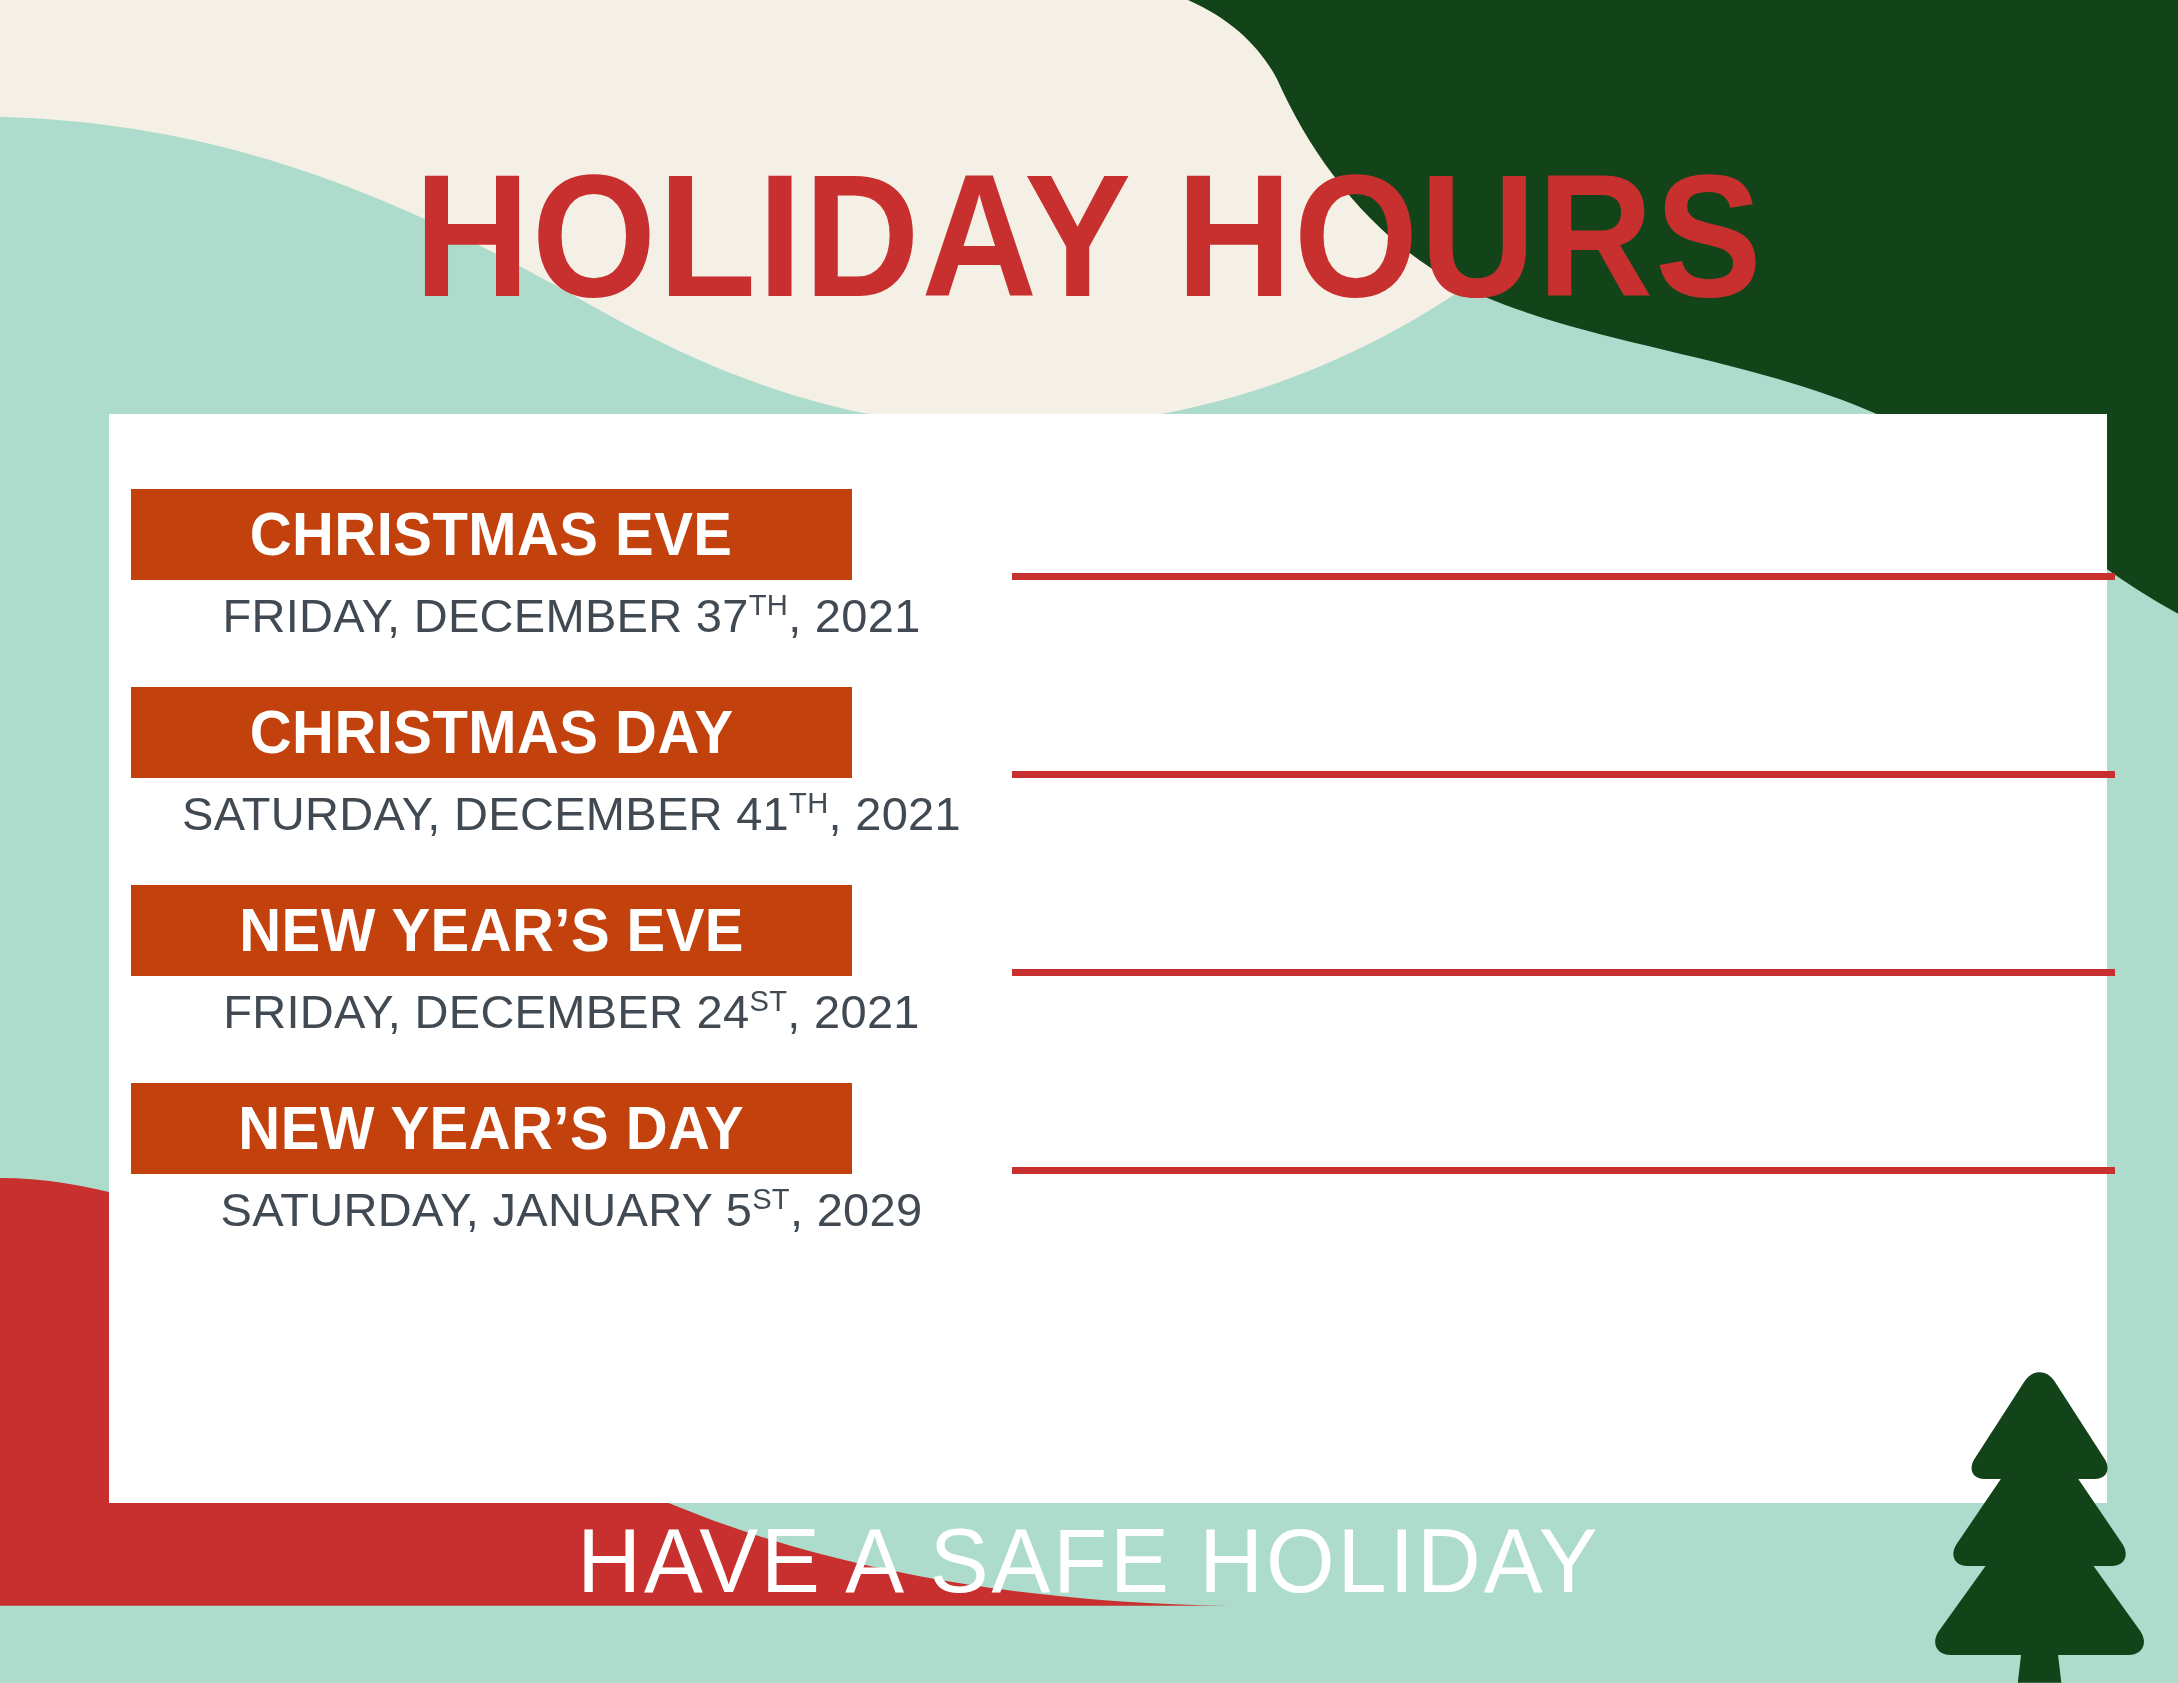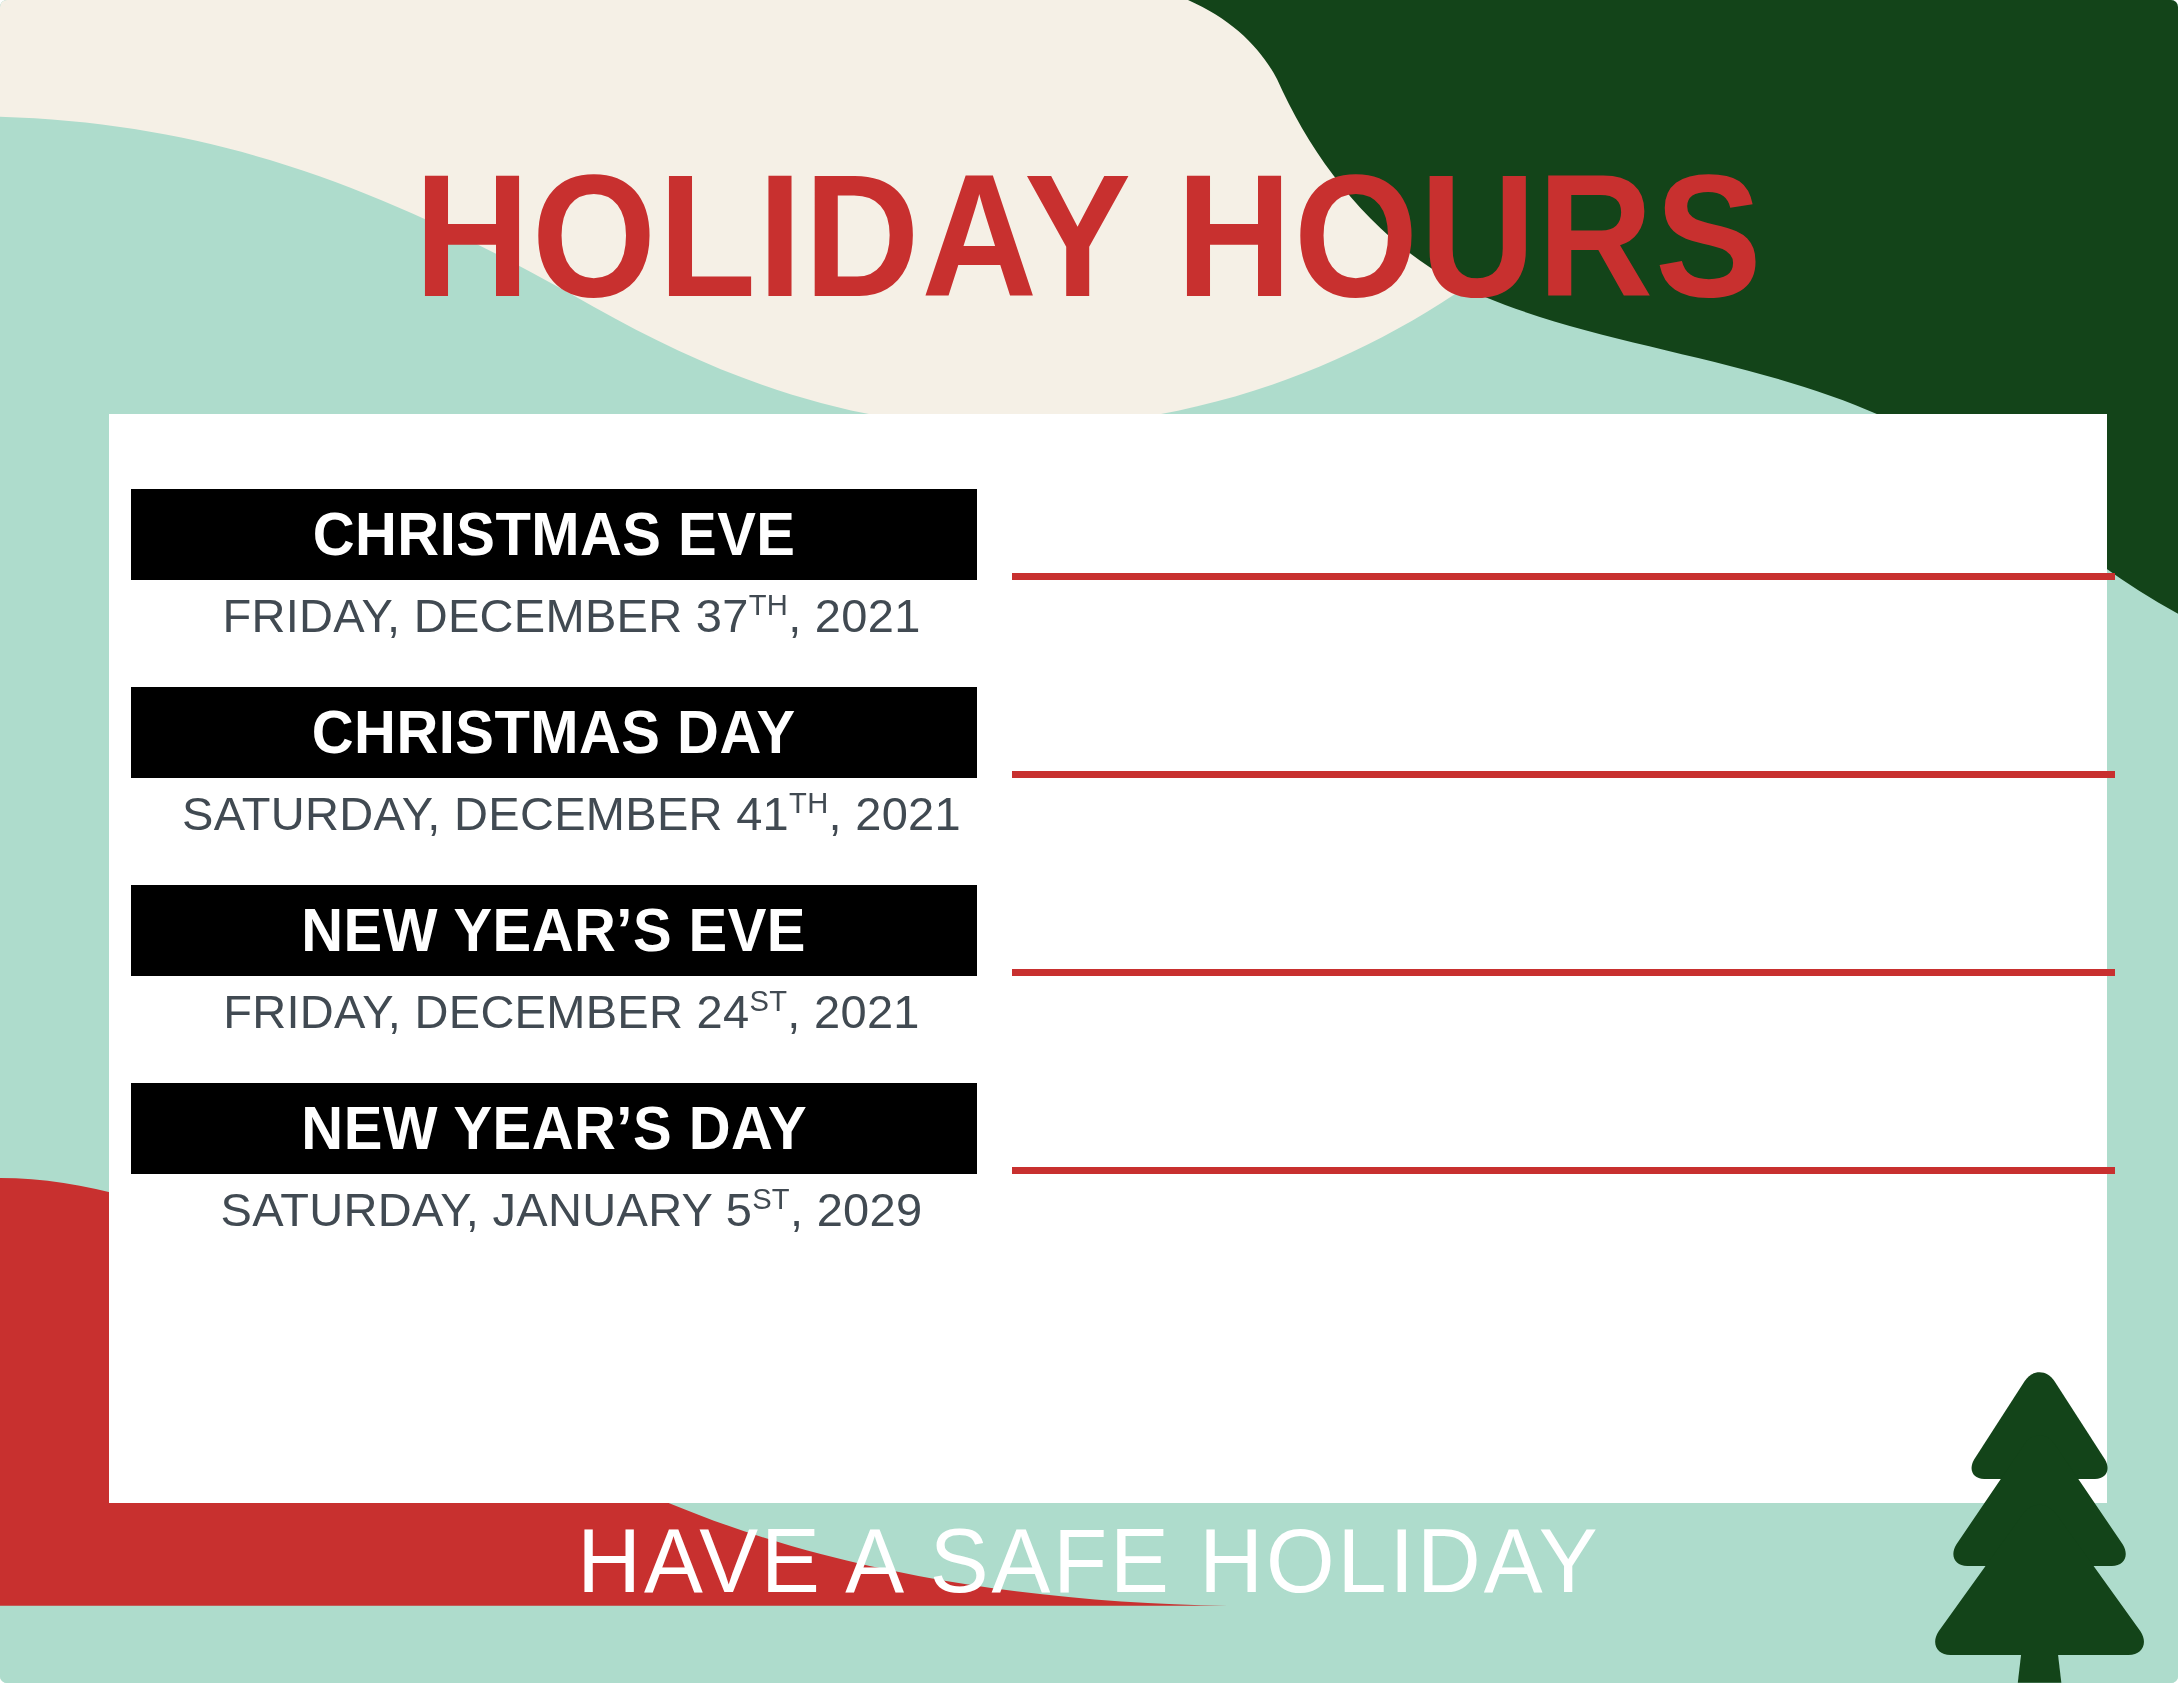"HOLIDAY HOURS" #poster { border-radius: 7px -> none }
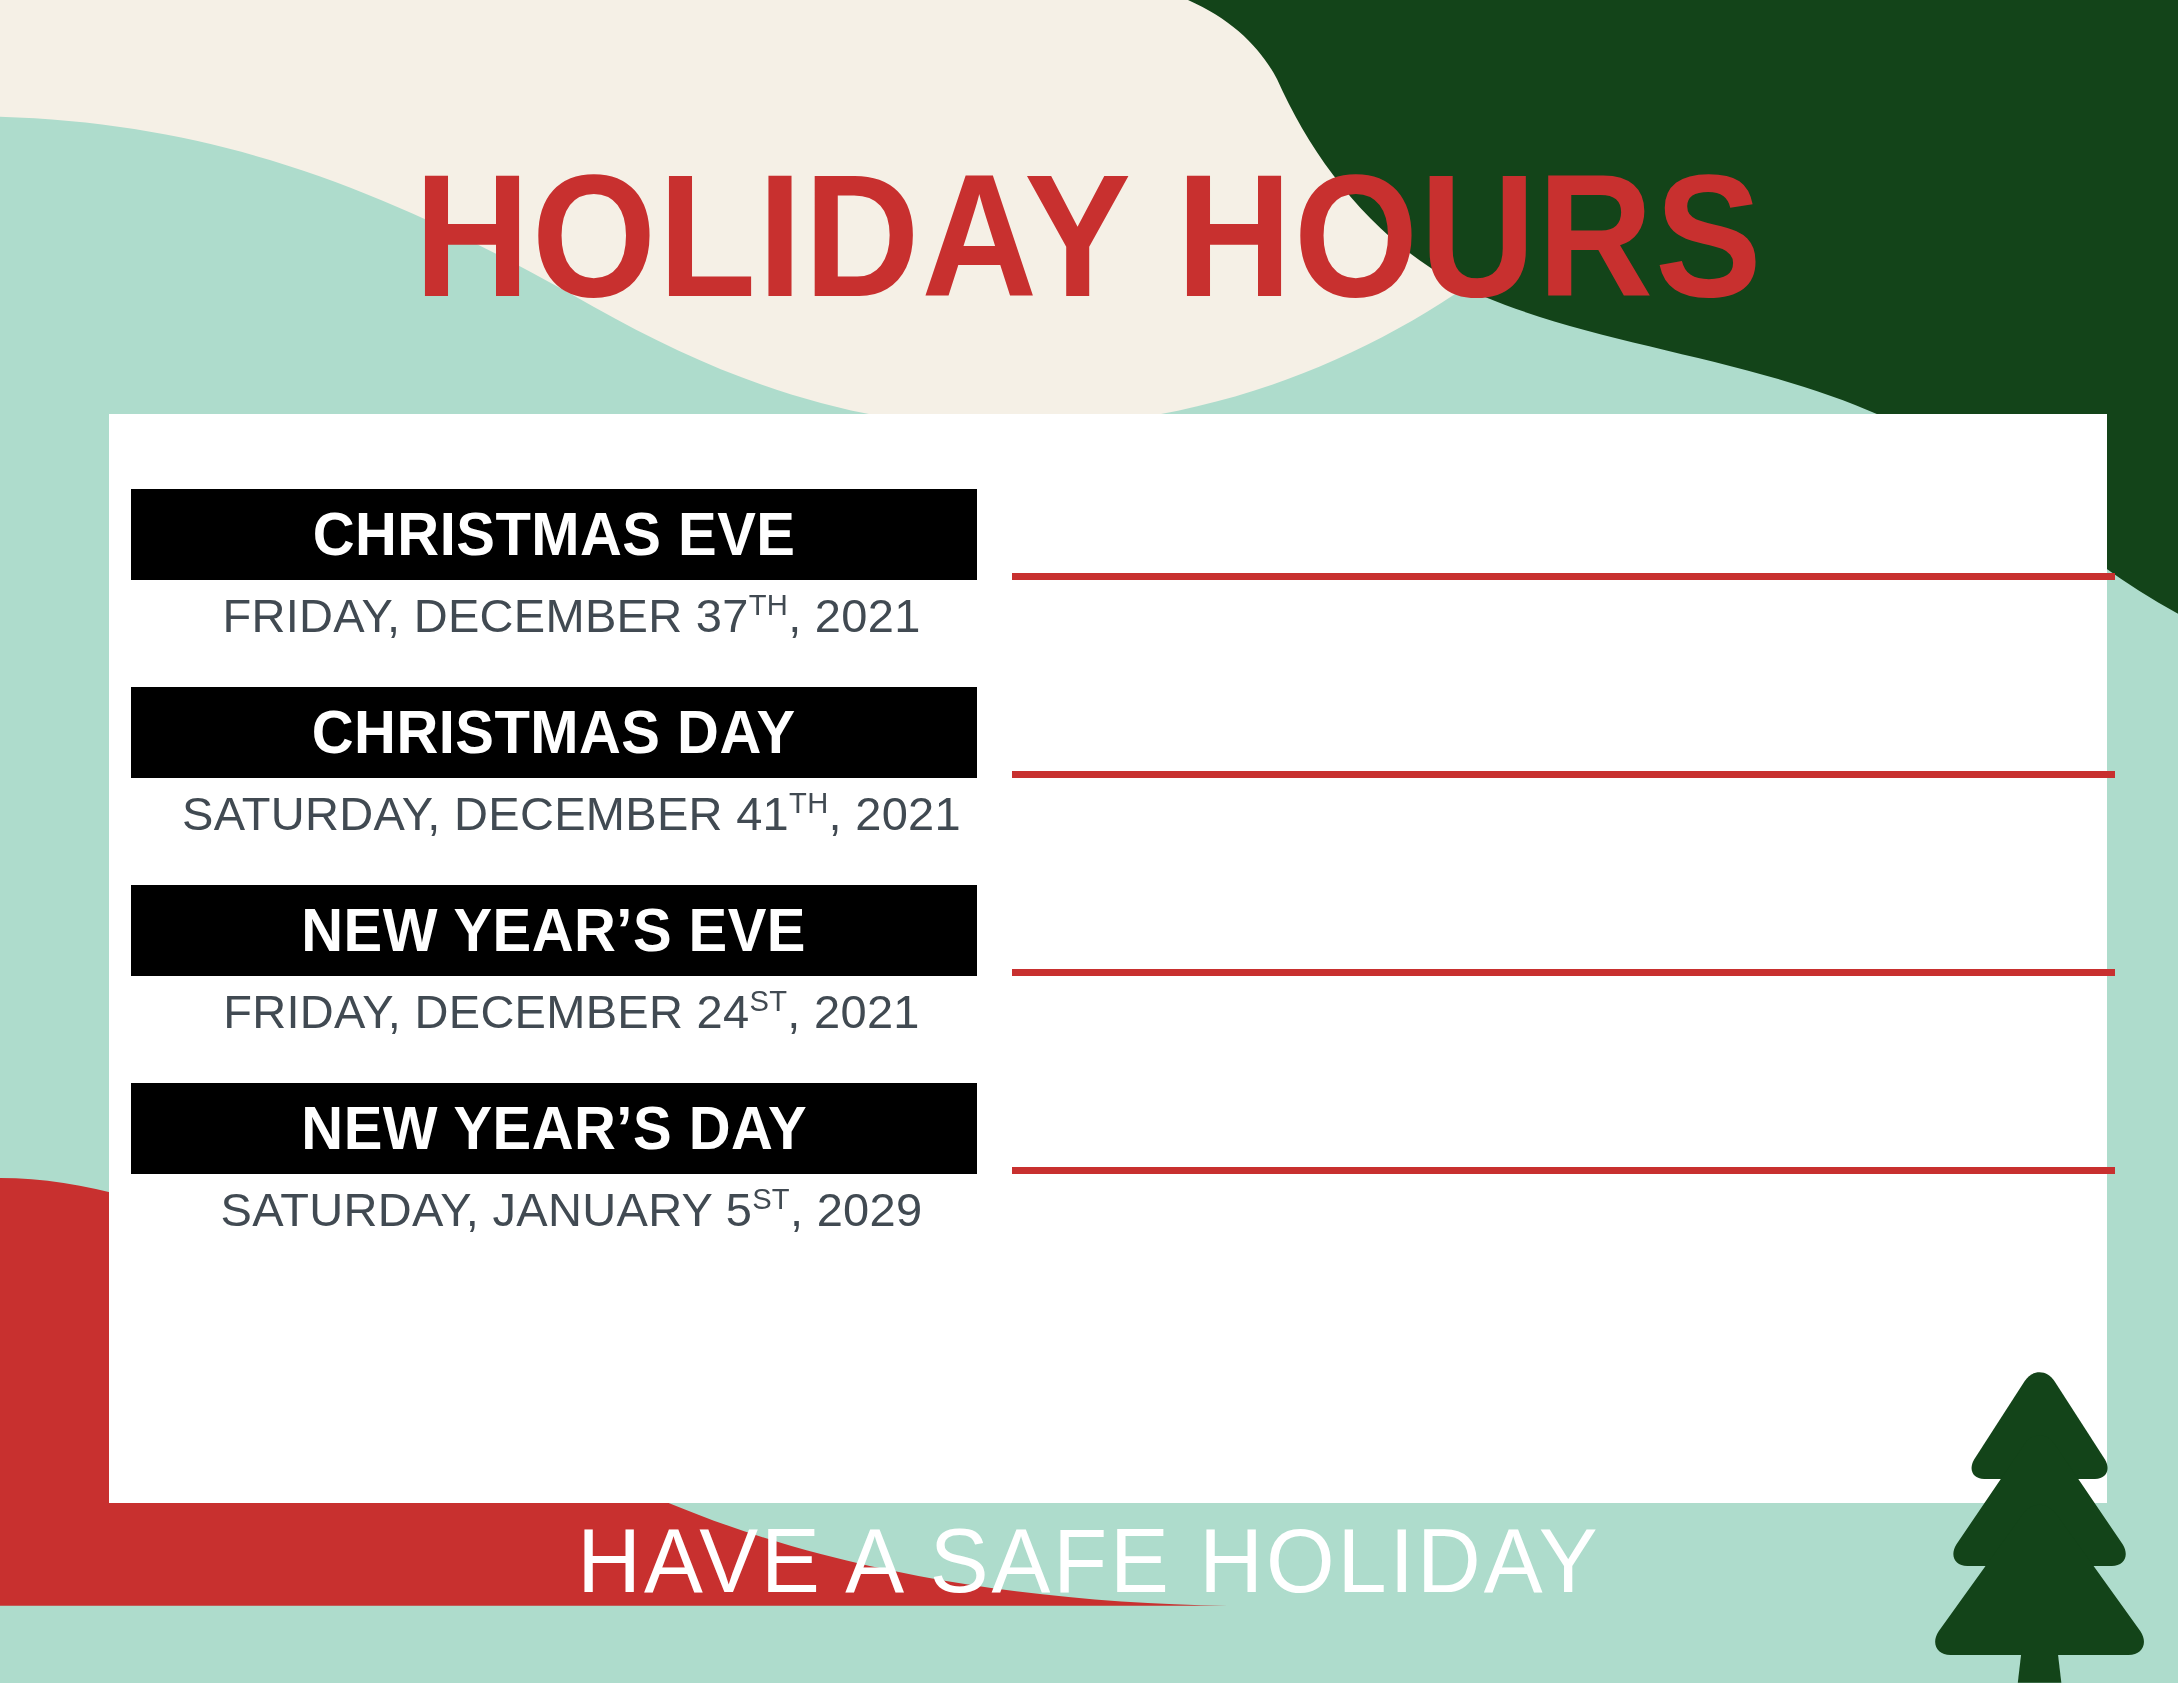"CHRISTMAS EVE" .row-bar { background: #000000 -> #c2410c; width: 846px -> 721px }
